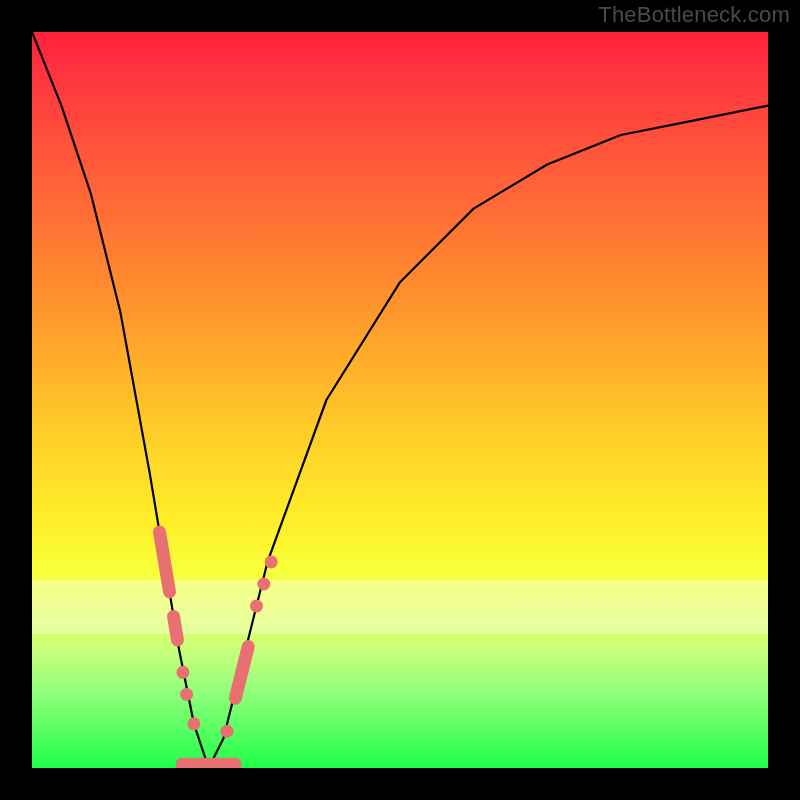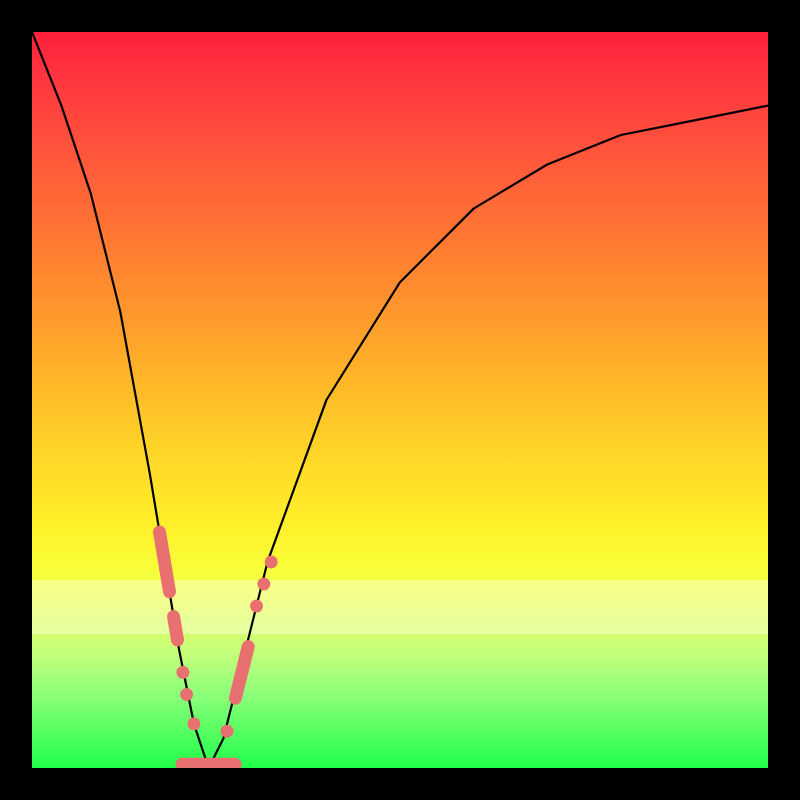"TheBottleneck.com" div.watermark { html: none -> <div>TheBottleneck.com</div> }
